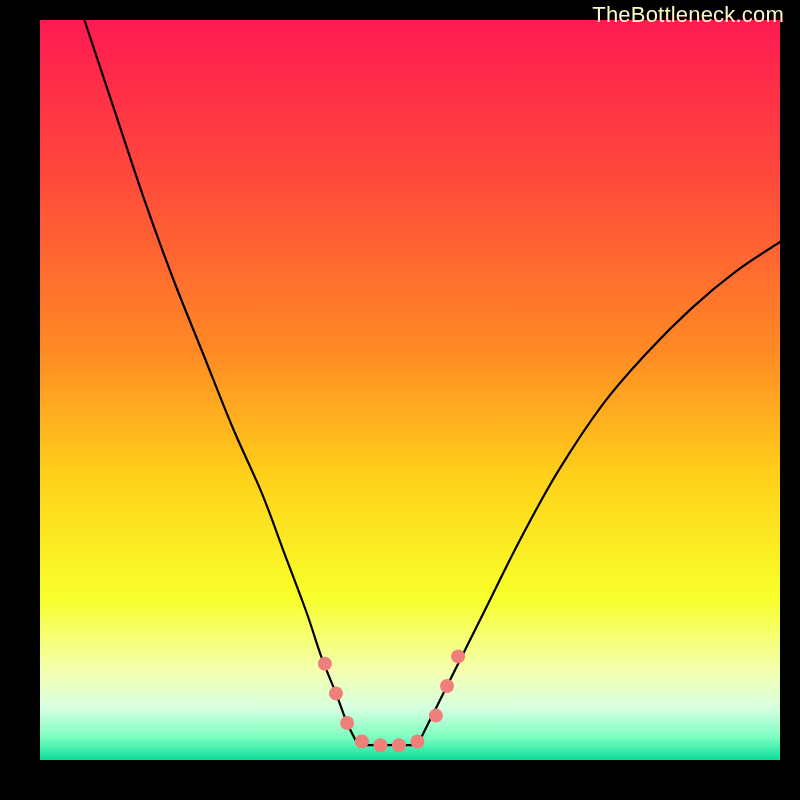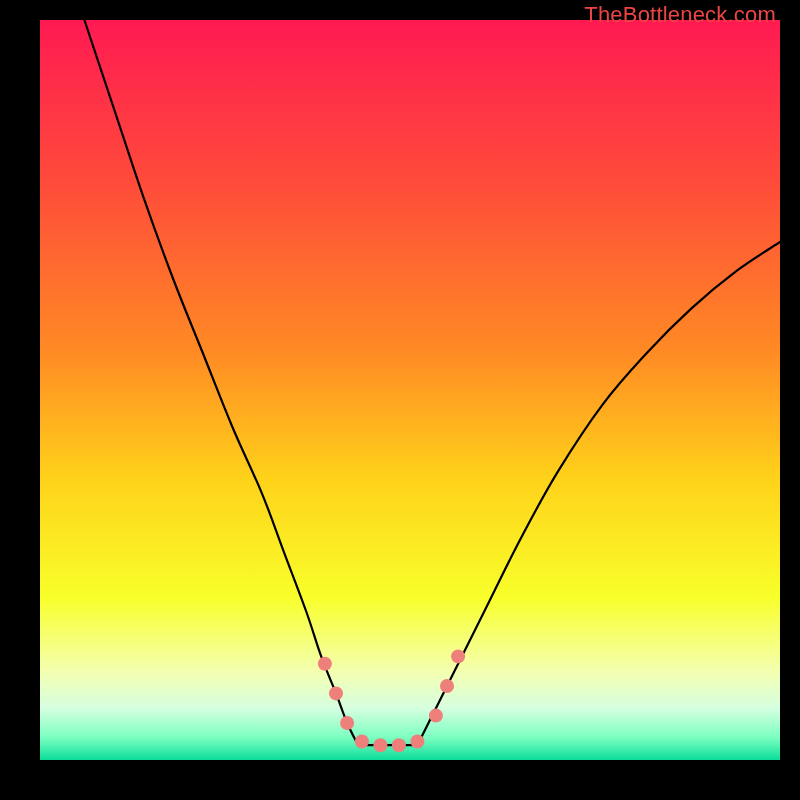"TheBottleneck.com" .watermark { color: #ef4444 -> #fef9c3; right: 24px -> 16px }
